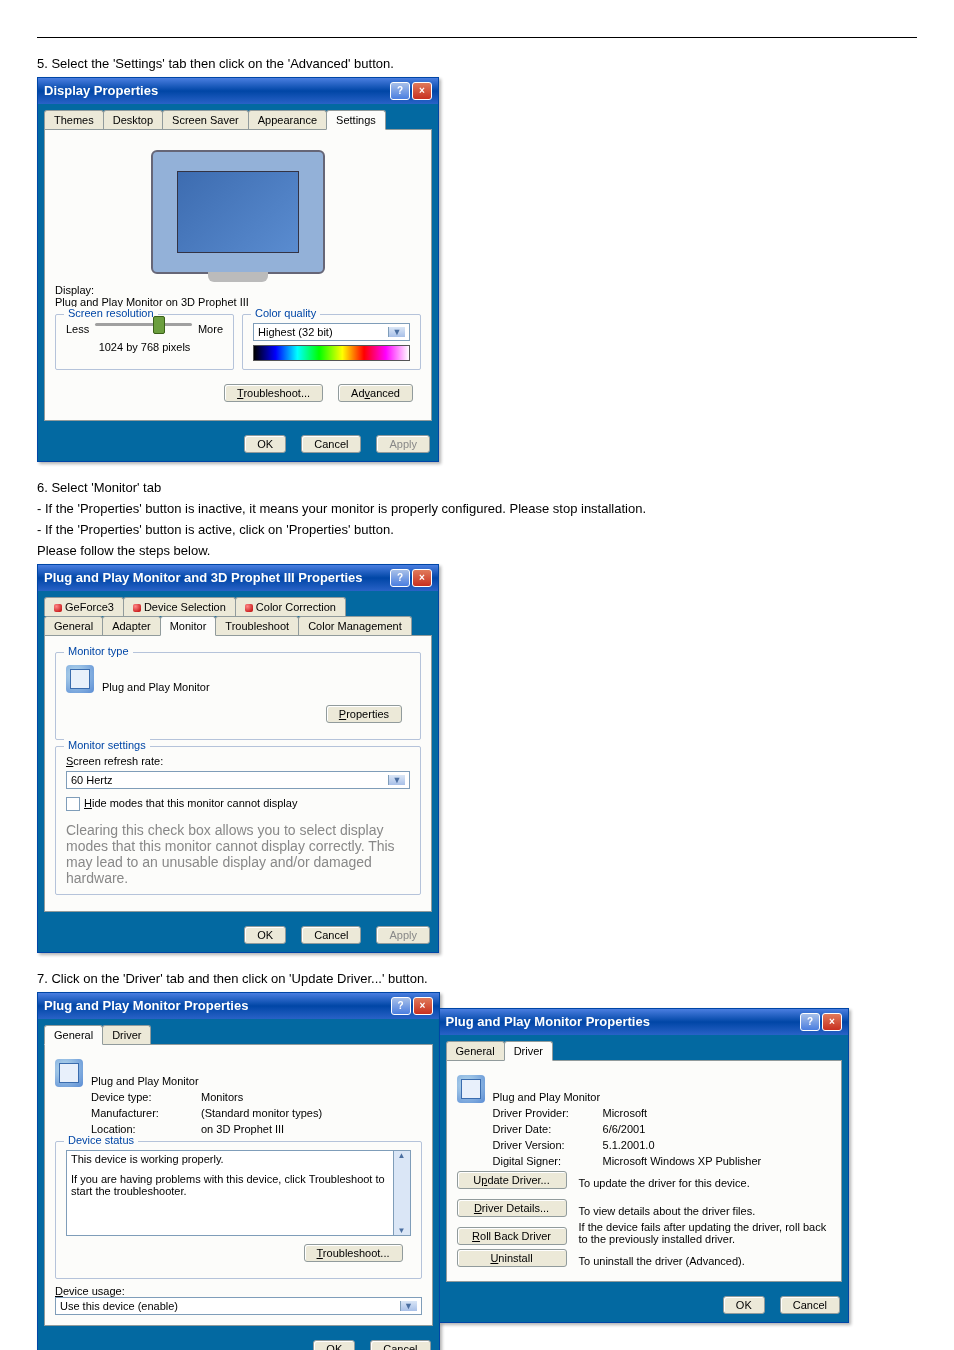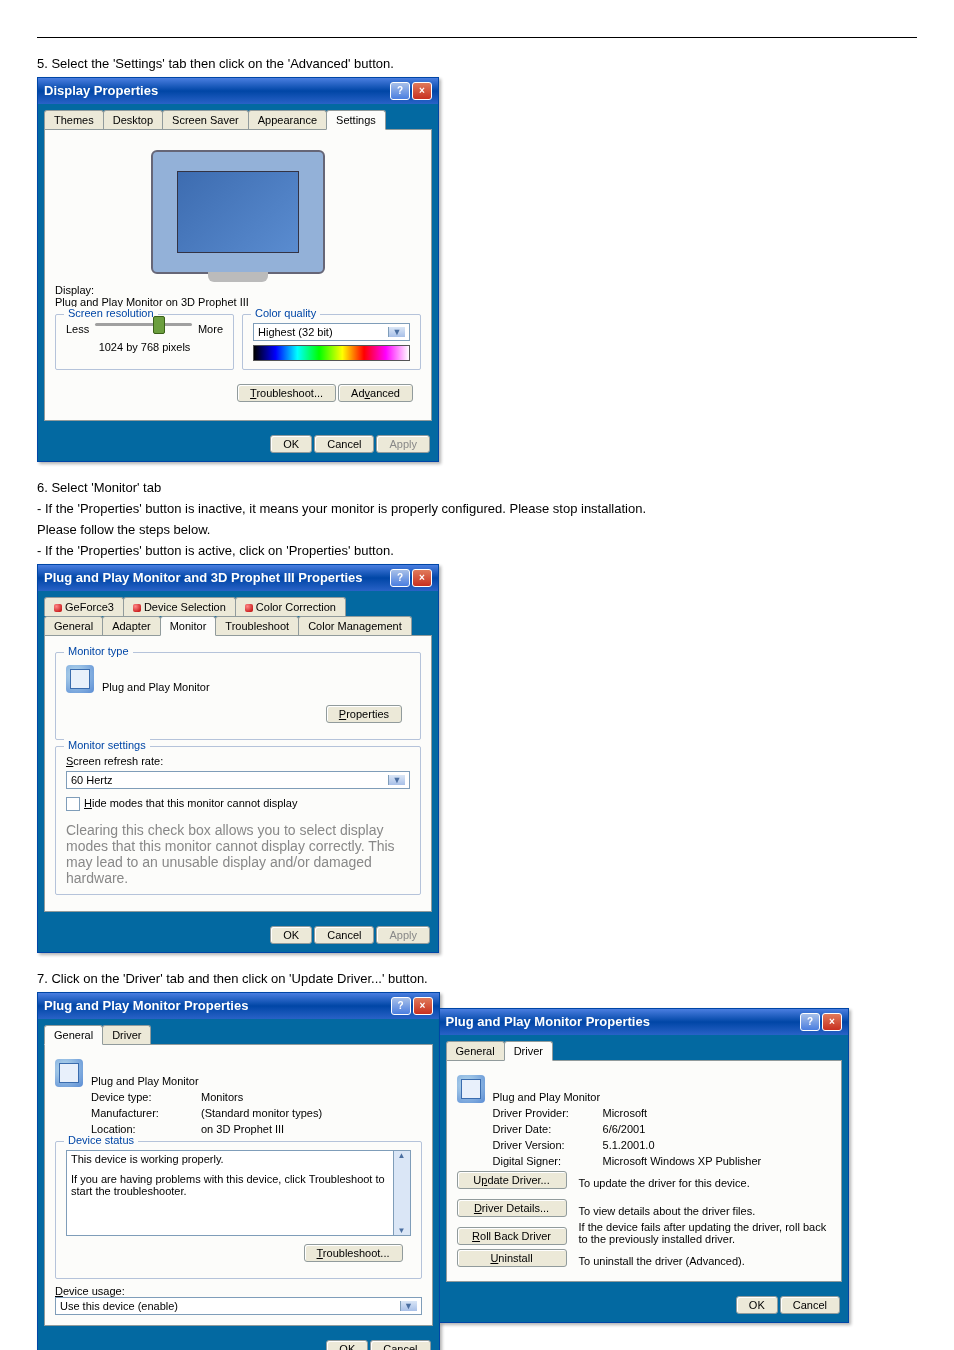"Troubleshoot..." .btnrow { gap: 2px -> 15px }
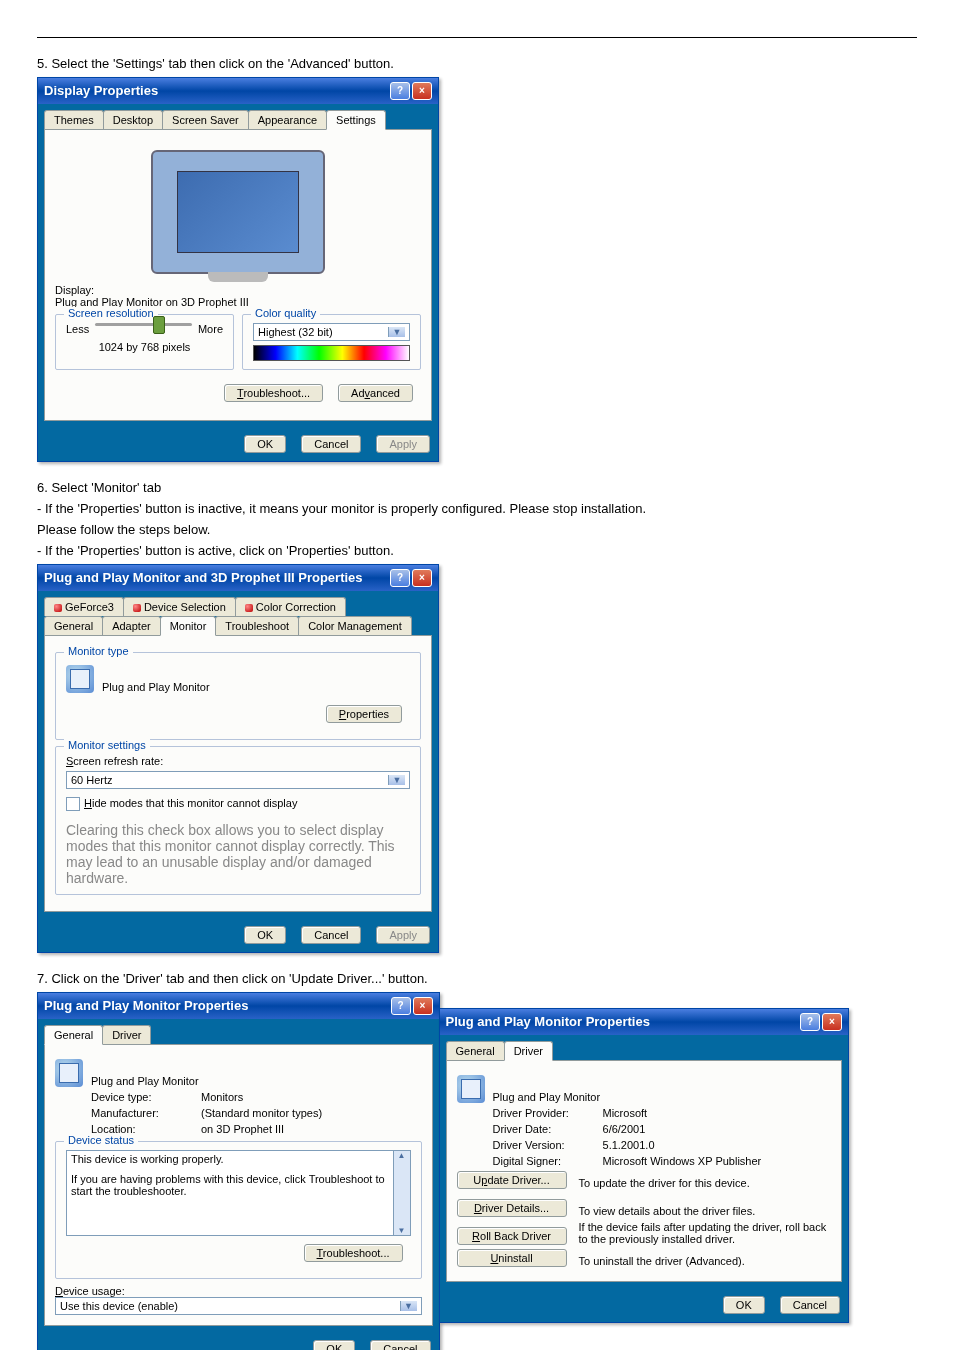"Please follow the steps below." p.instr { order: before "- If the 'Properties' button is active," -> after "- If the 'Properties' button is active," }
